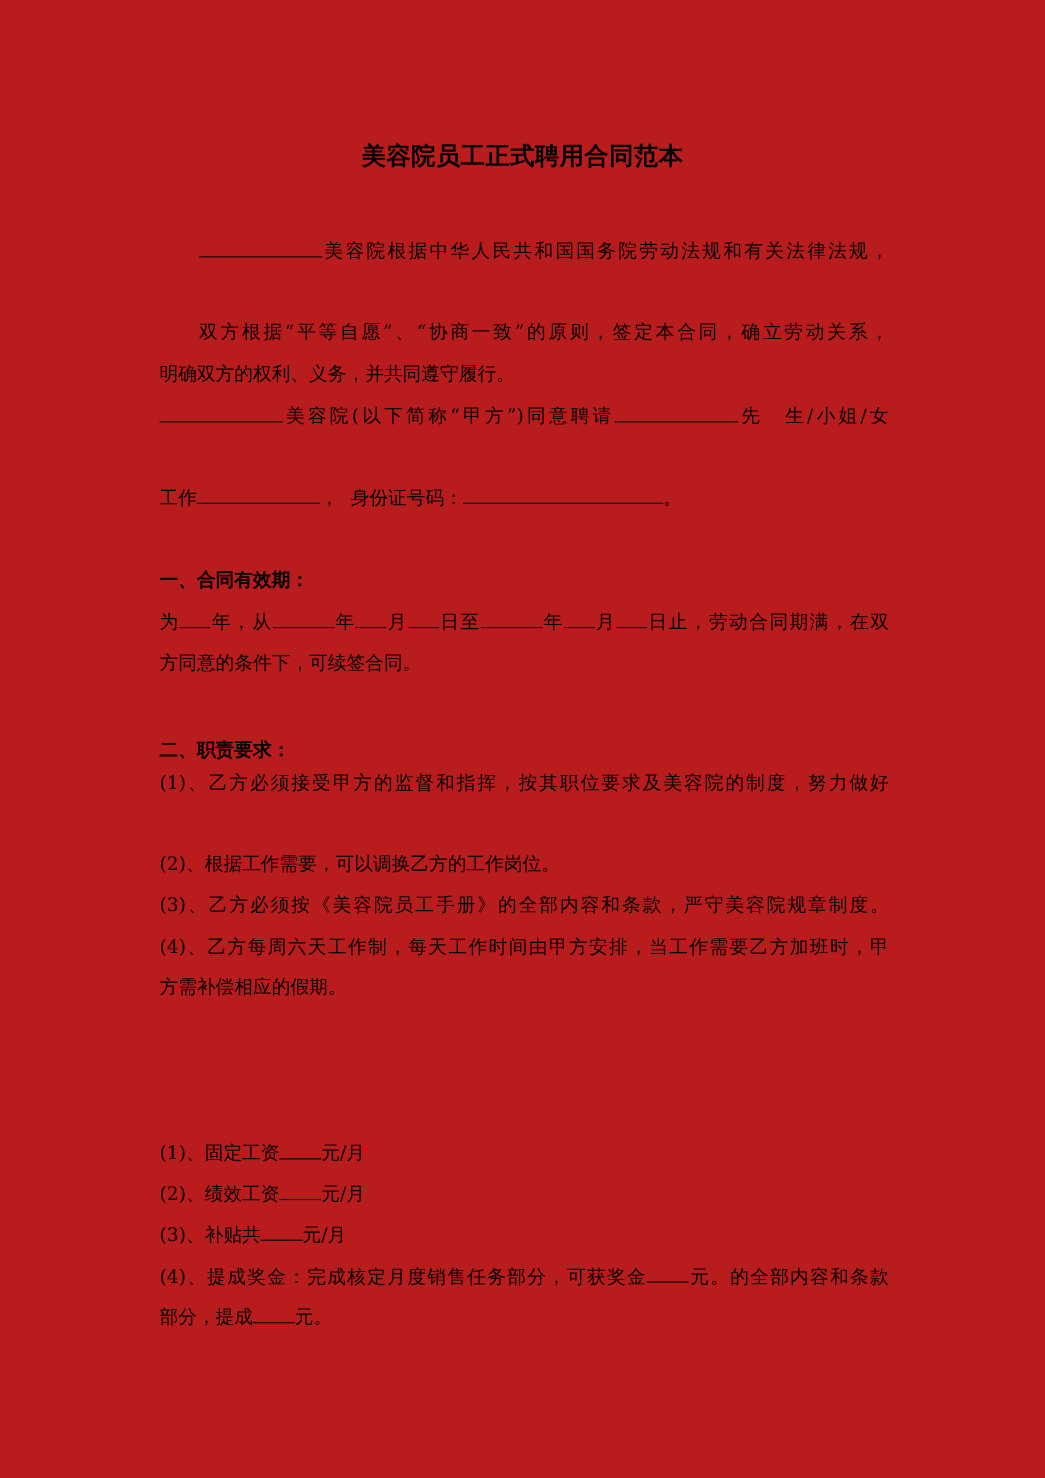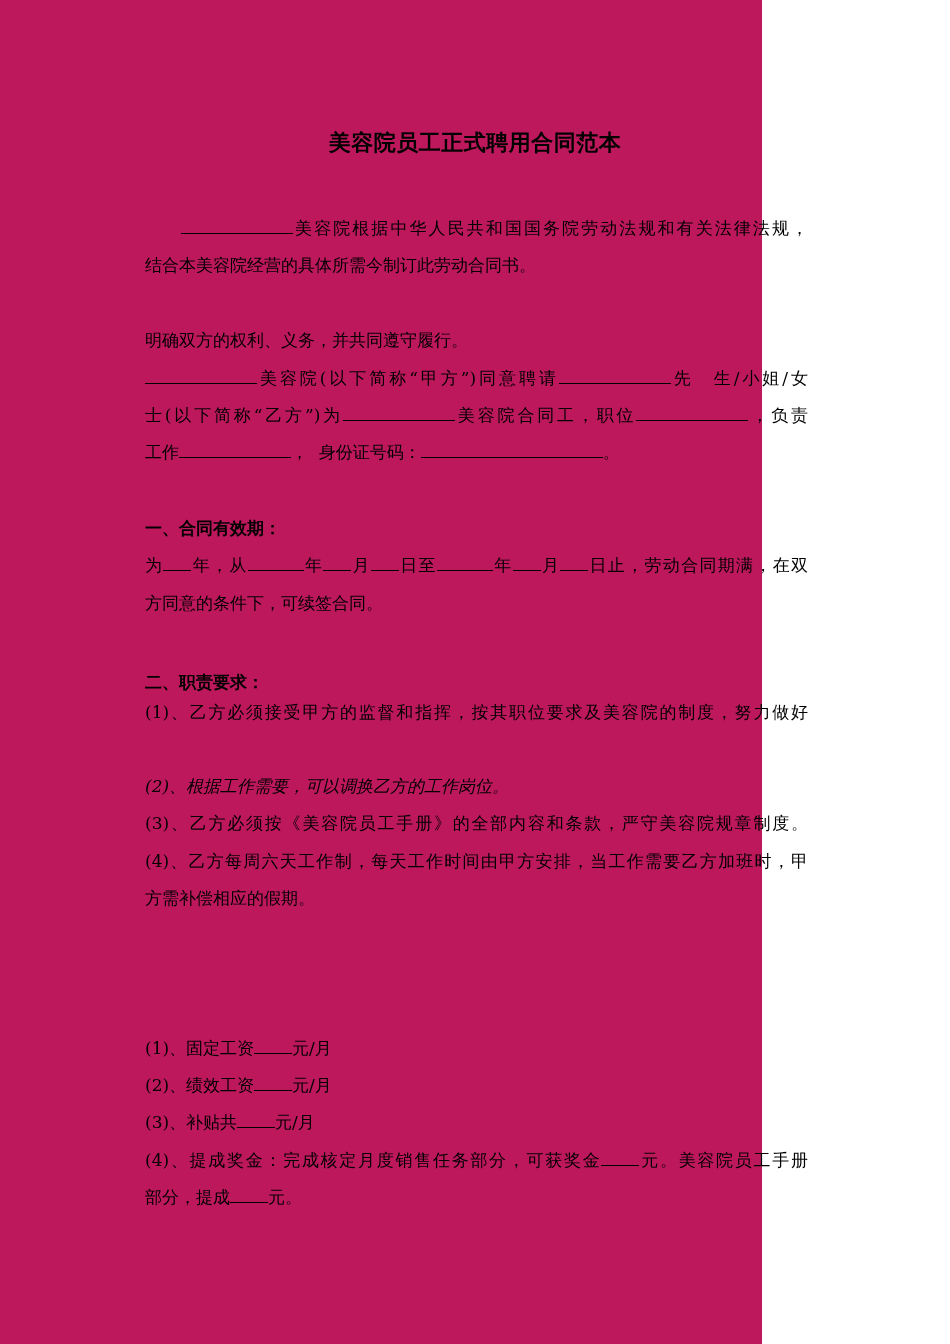"美容院员工正式聘用合同范本" .page { background: #be185d -> #b91c1c; width: 762px -> 950px }
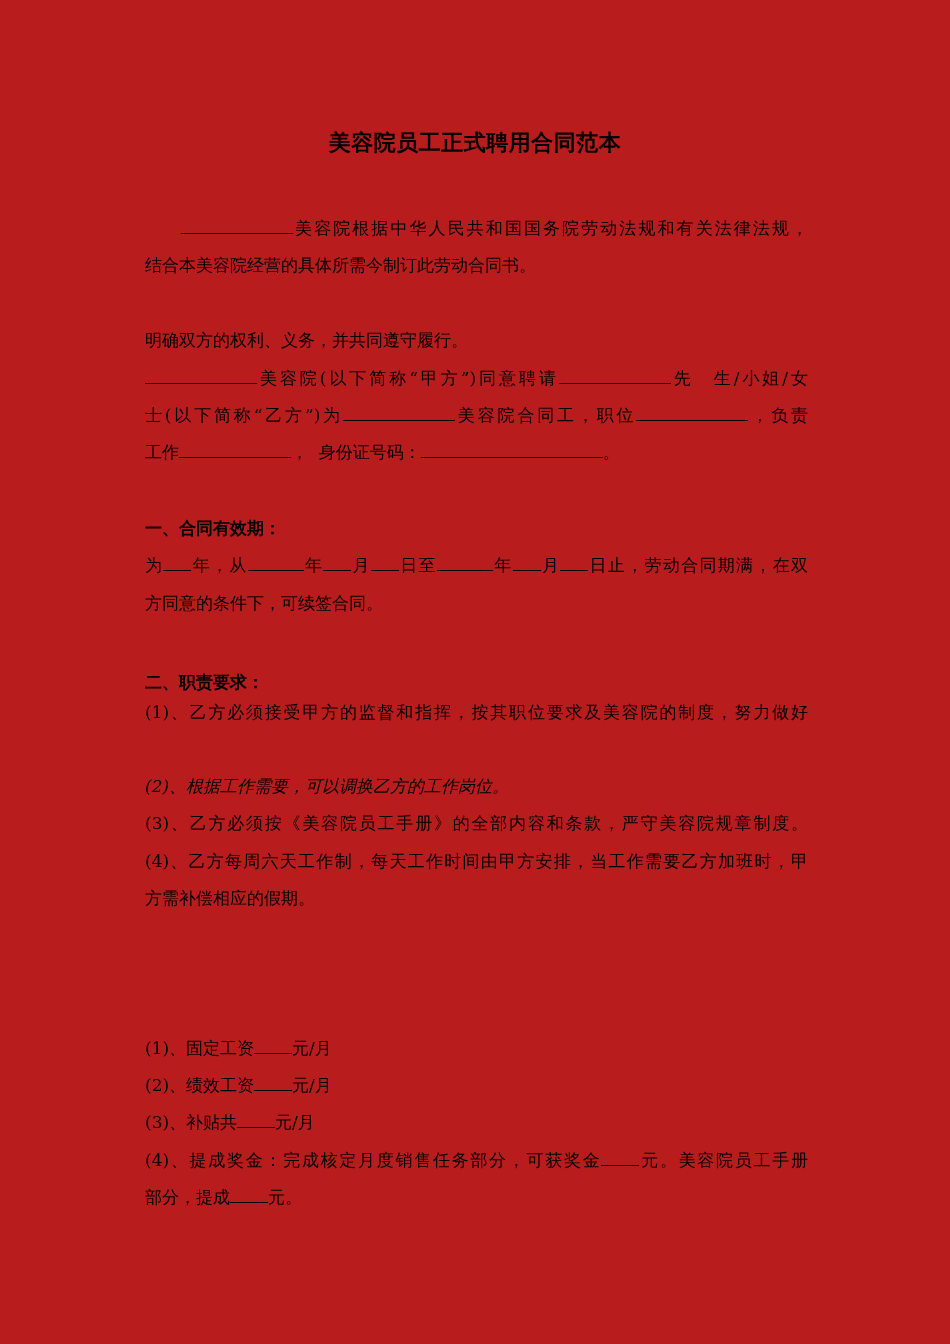"结合本美容院经营的具体所需今制订此劳动合同书。" div.line { html: <div>结合本美容院经营的具体所需今制订此劳动合同书。</div> -> none }
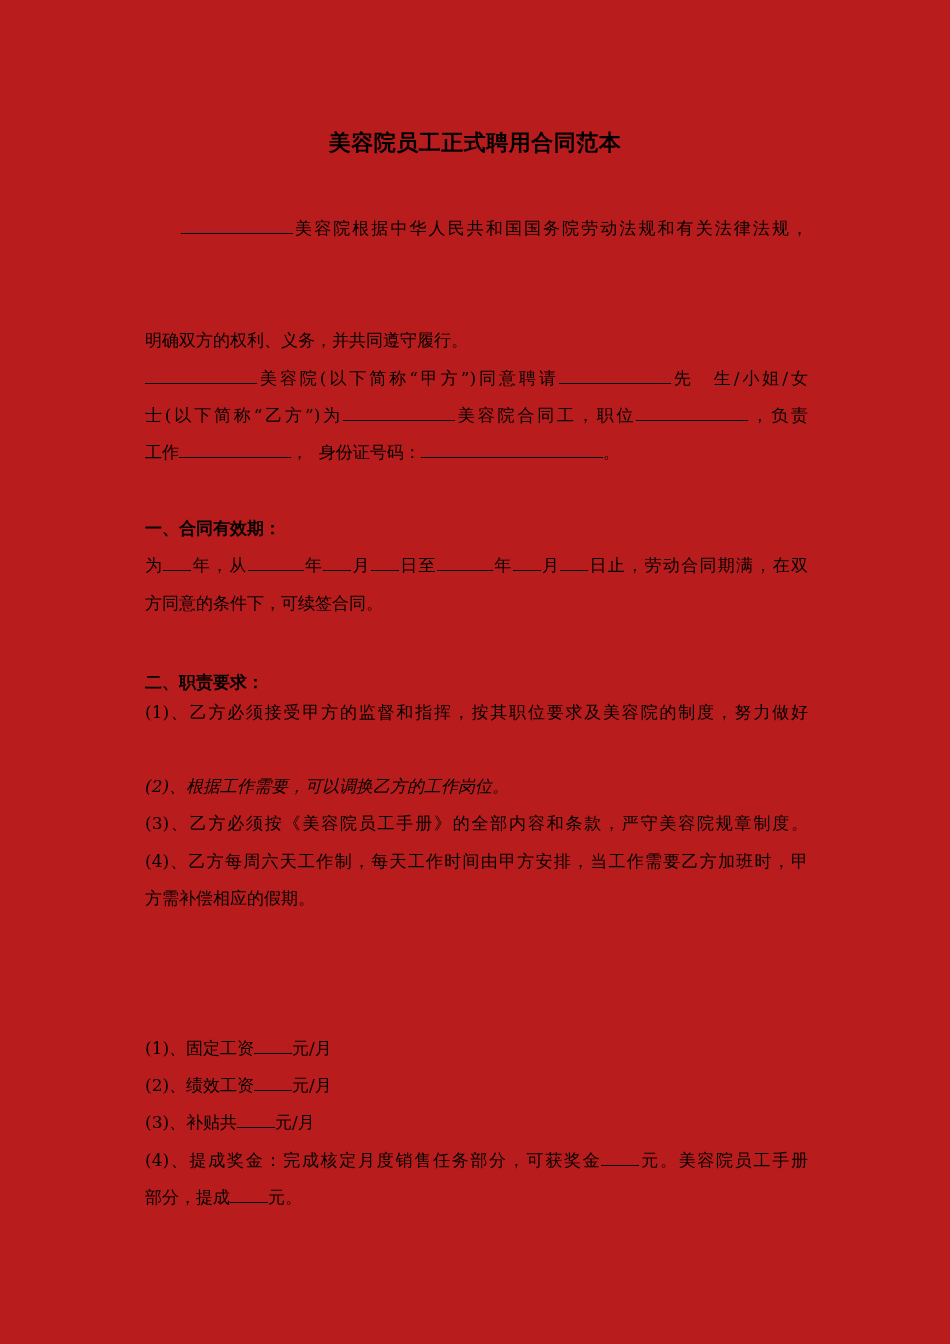"双方根据“平等自愿”、“协商一致”的原则，签定本合同，确立劳动关系，" div.line { html: none -> <div>双方根据“平等自愿”、“协商一致”的原则，签定本合同，确立劳动关系，</div> }
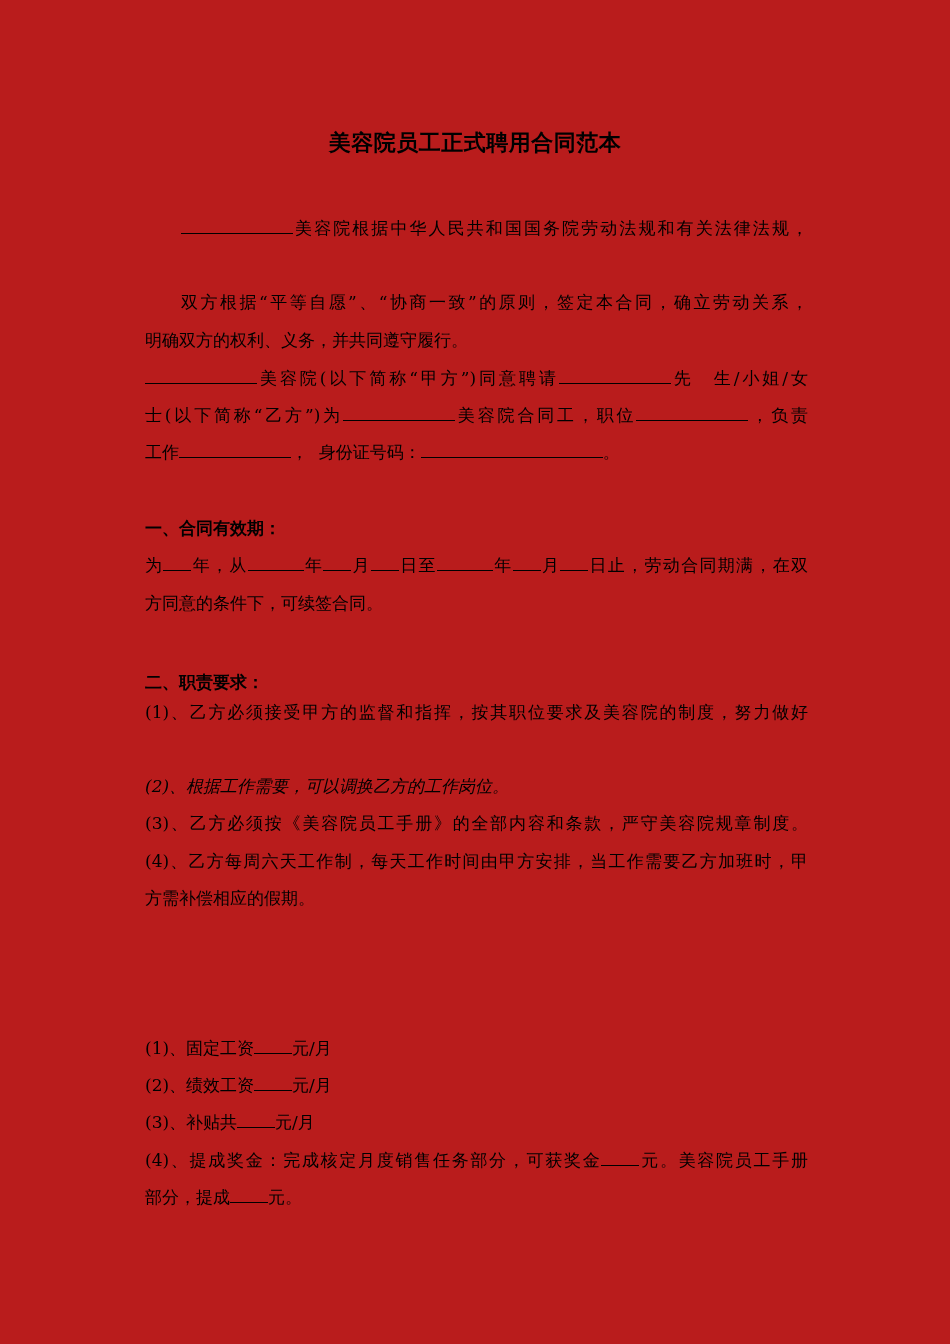"士(以下简称“乙方”)为 美容院合同工，职位 ，负责" div.line { html: <div> <span>士(以下简称“乙方”)为</span><span></span><span>美容院合同工，职位</span><span></span><span>，负责</span> </div> -> none }
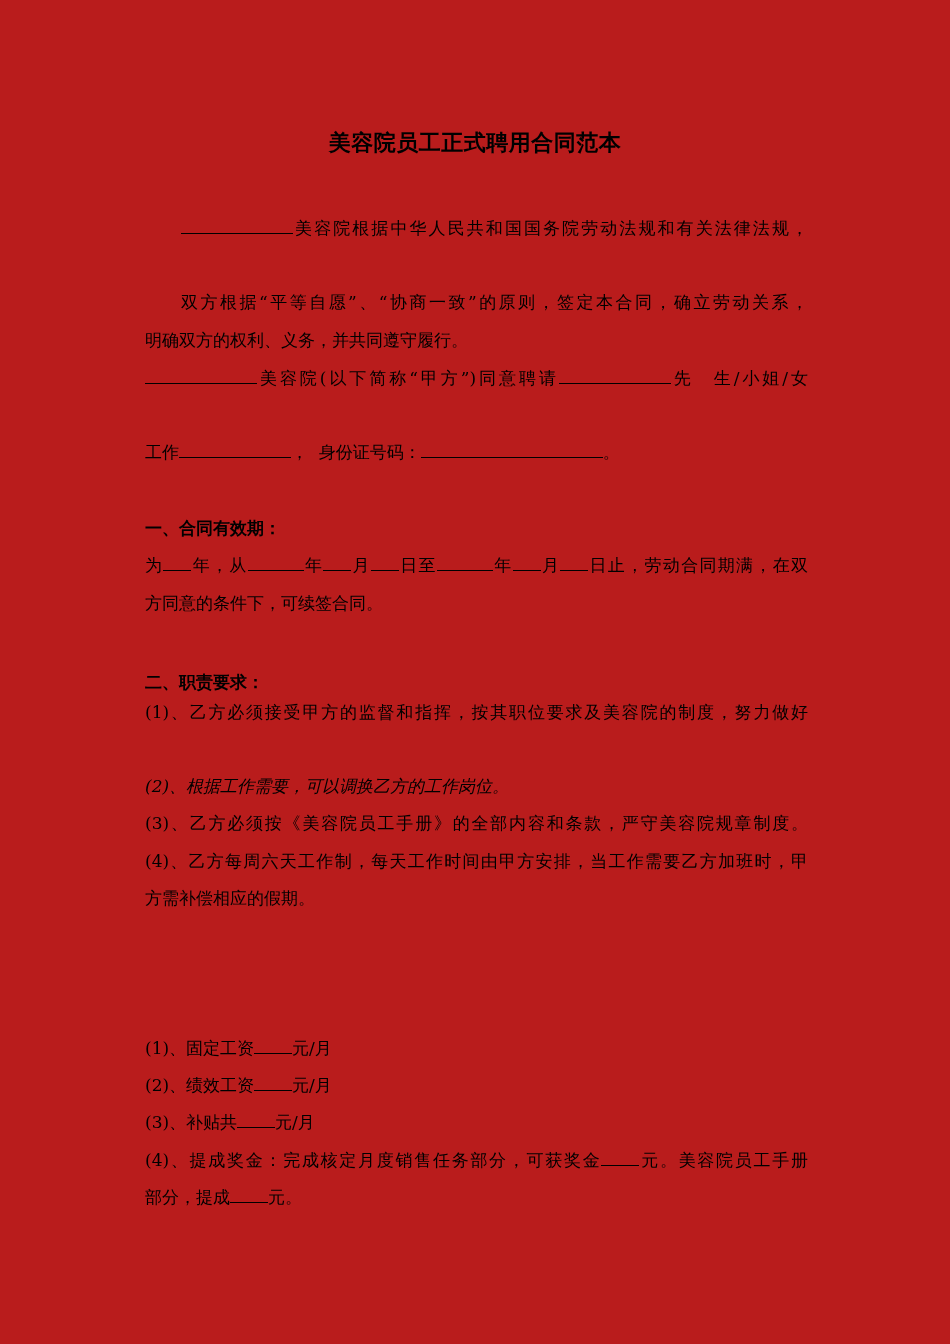"(2)、根据工作需要，可以调换乙方的工作岗位。" div.line { font-style: italic -> none }
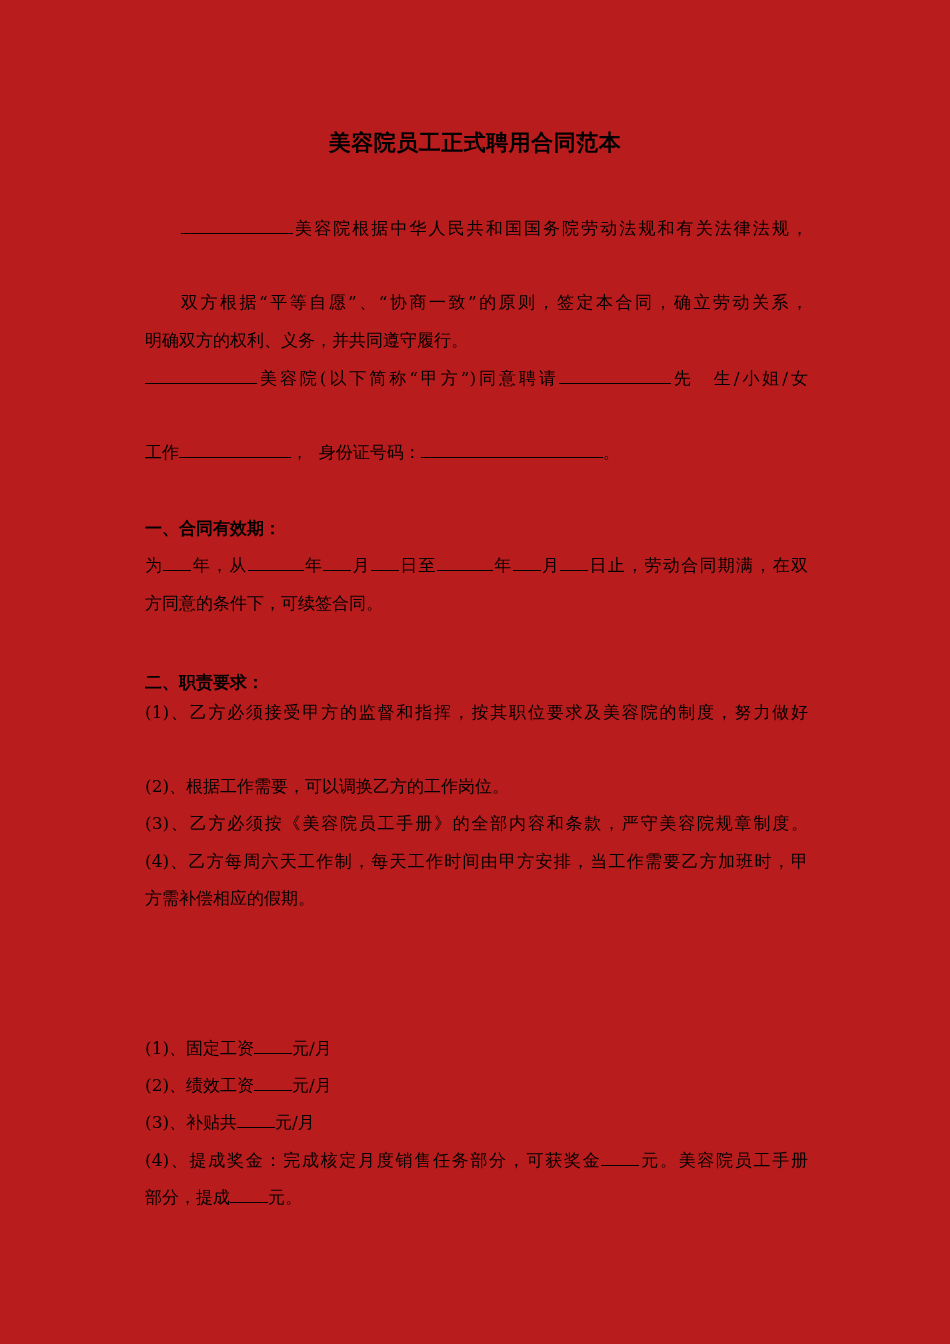"元。美容院员工手册" span { text: 美容院员工手册 -> 的全部内容和条款 }
